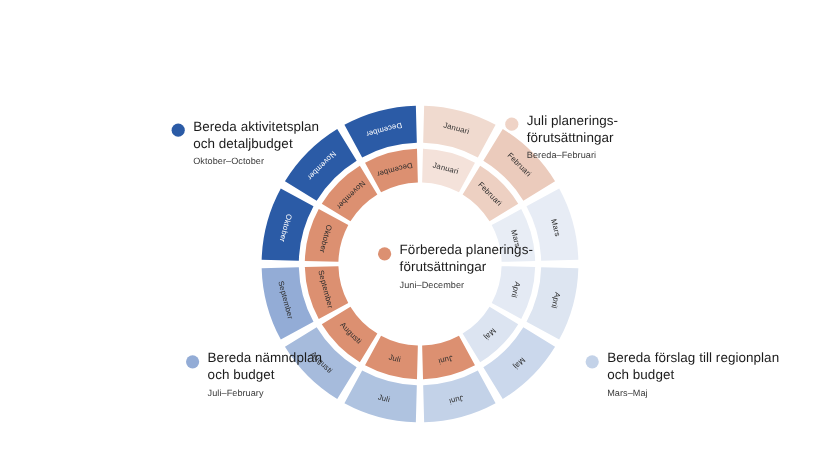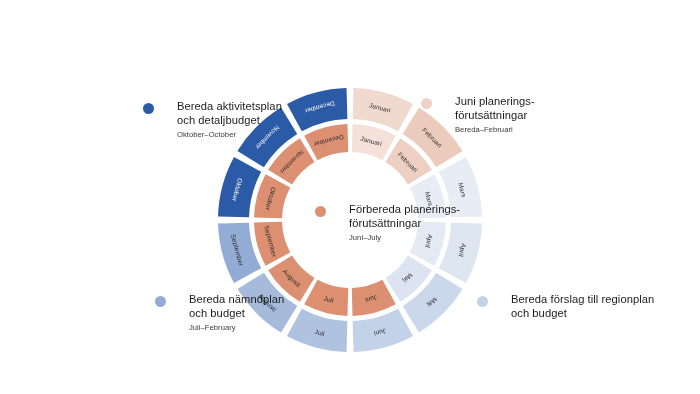"Bereda aktivitetsplan" .legend .row { gap: 23px -> 7px }
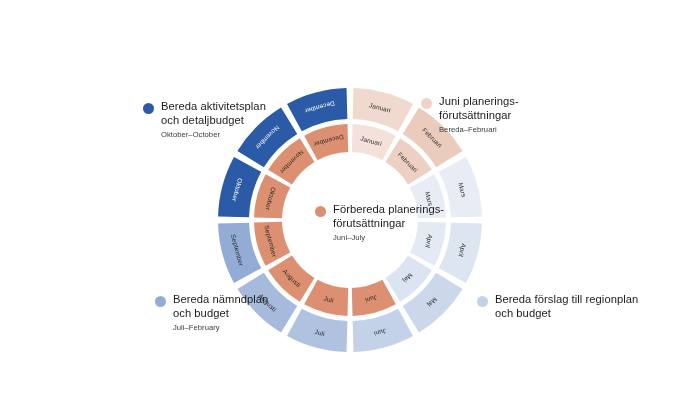"Juni planerings-" div.title { text: Juni -> Juli }
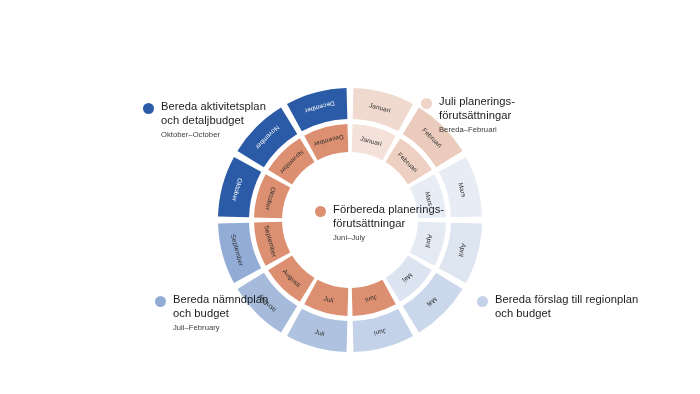"Juni–July" div.sub { text: July -> December }
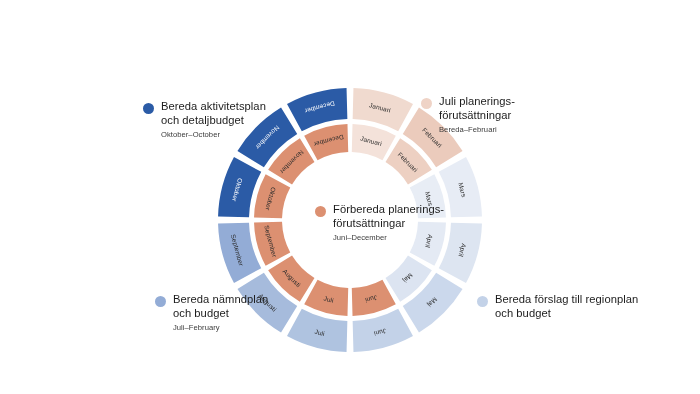"Bereda förslag till regionplan" #legend-bottom-right { left: 477px -> 488px }
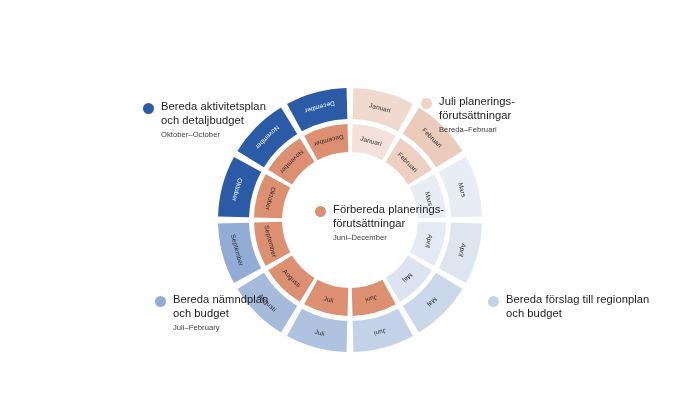"Mars–Maj" div.sub { html: none -> <div>Mars–Maj</div> }
